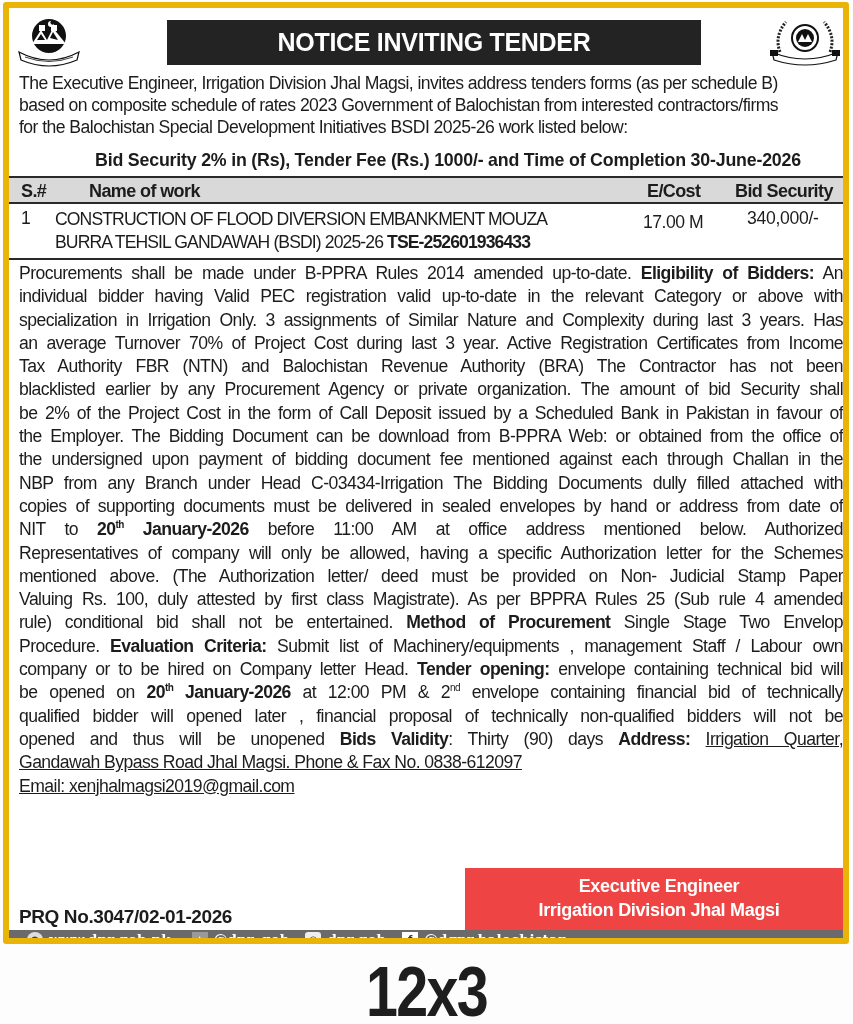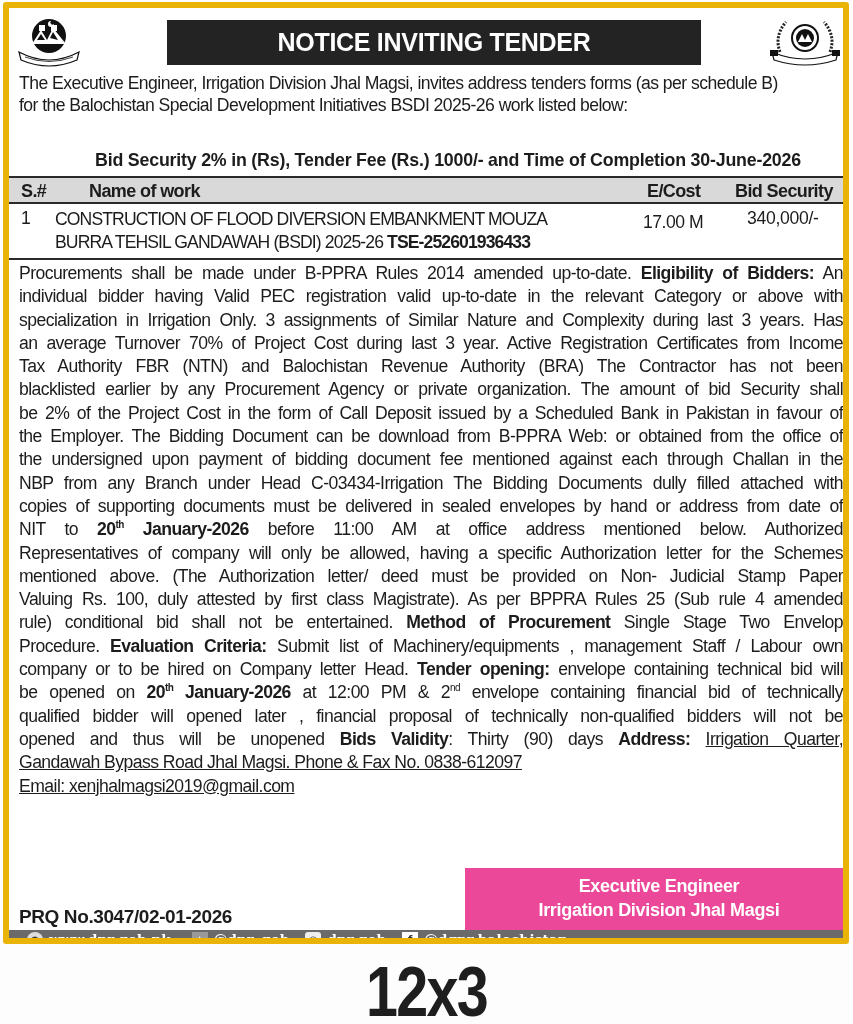"based on composite schedule of" p { html: none -> <p>based on composite schedule of rates 2023 Government of Balochistan from interested contractors/firms</p> }
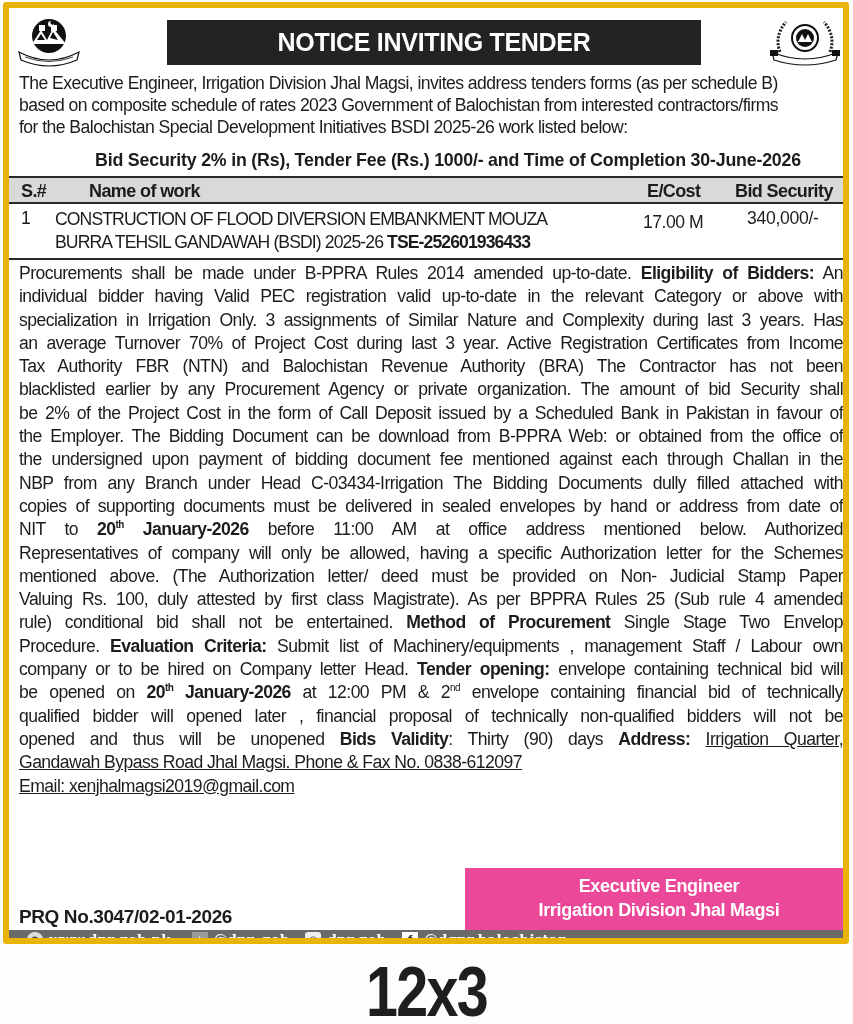"Executive Engineer" .sign-box { background: #ec4899 -> #ef4444 }
